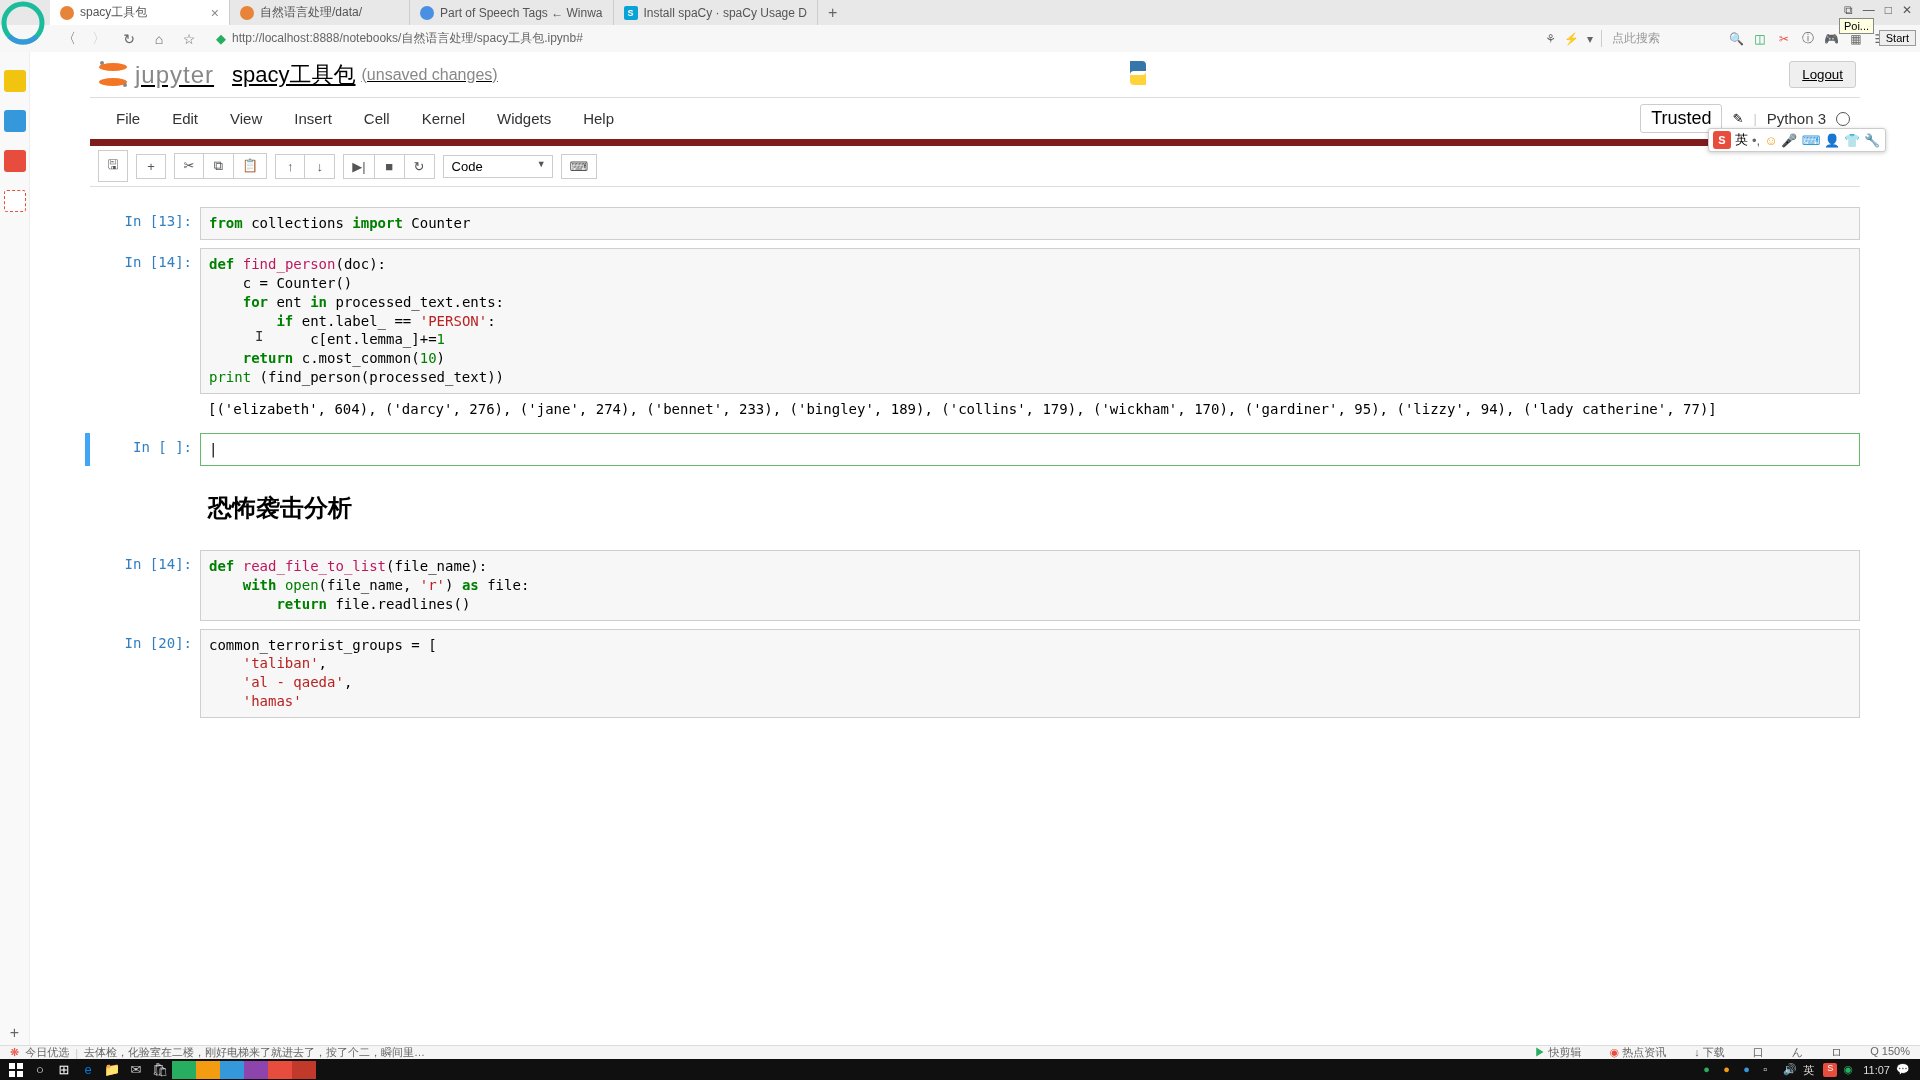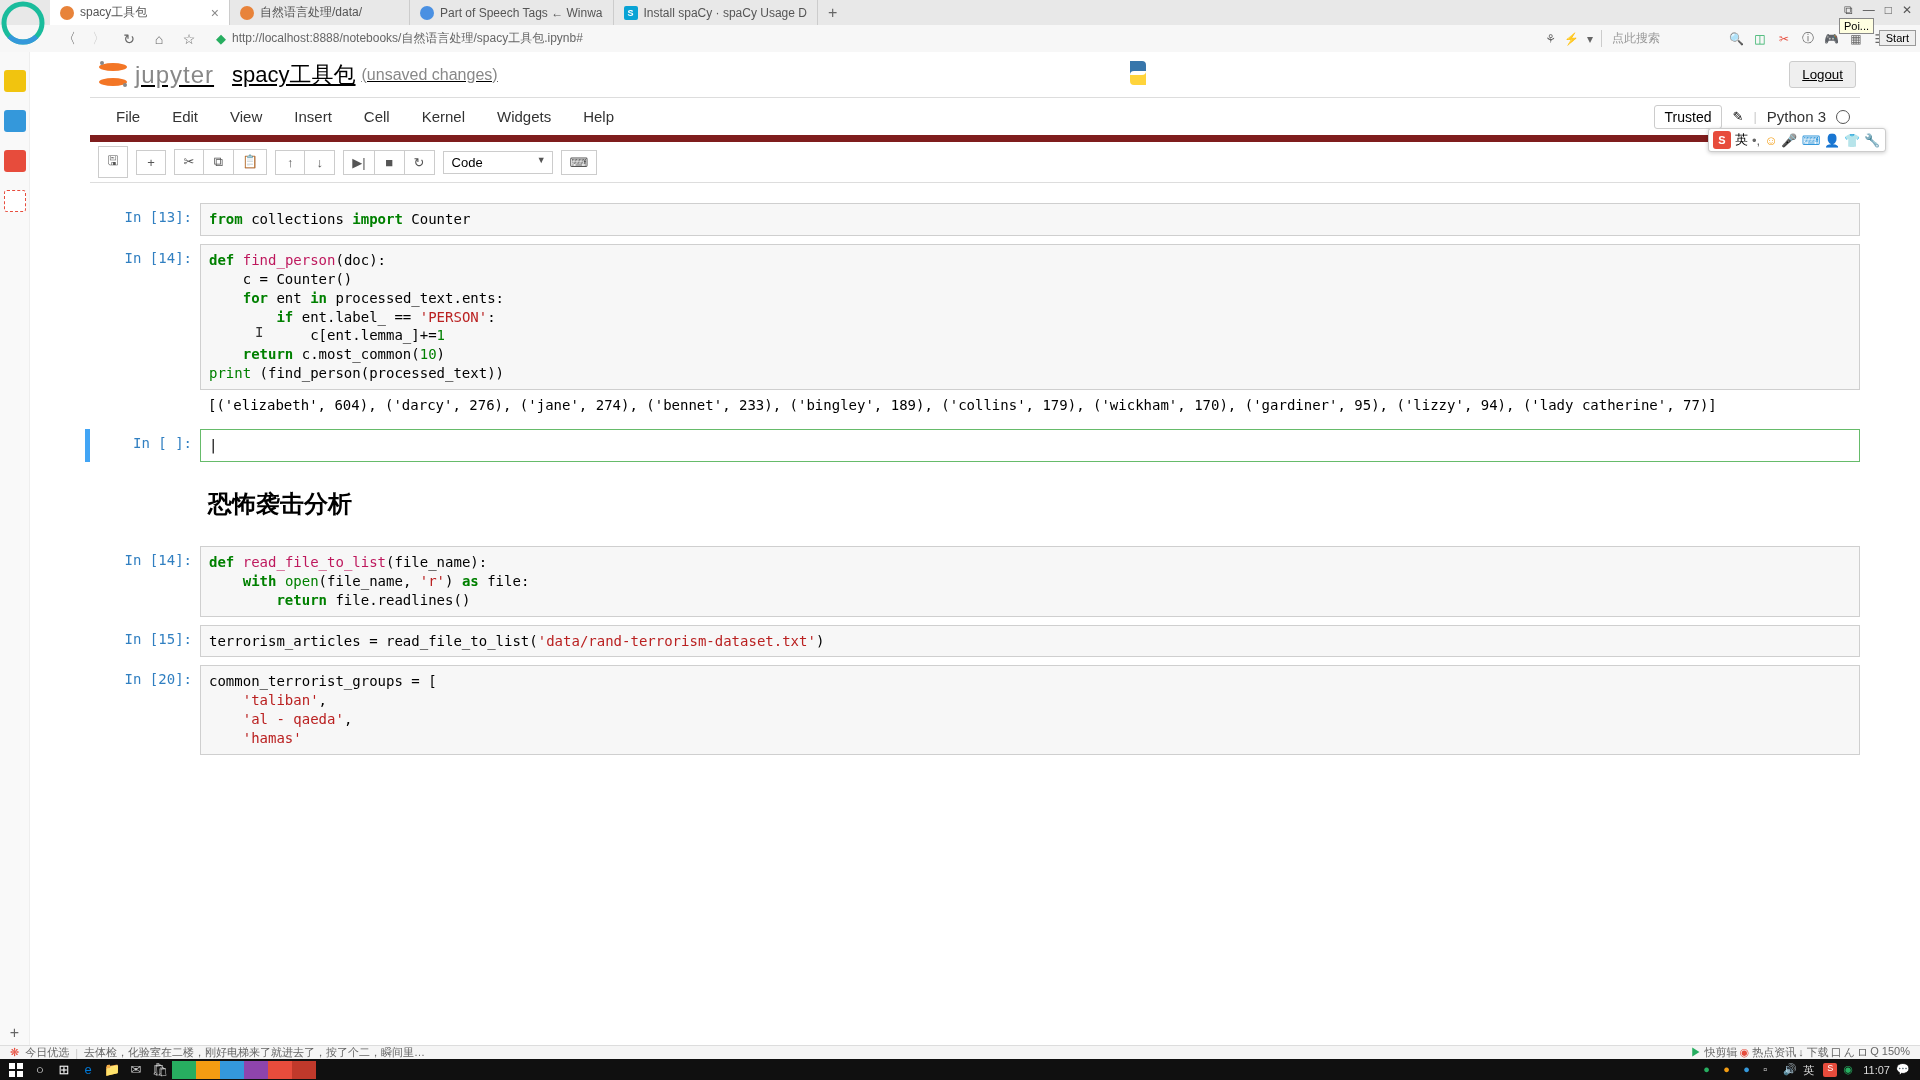"Trusted" .trusted { font-size: 14px -> 18px }
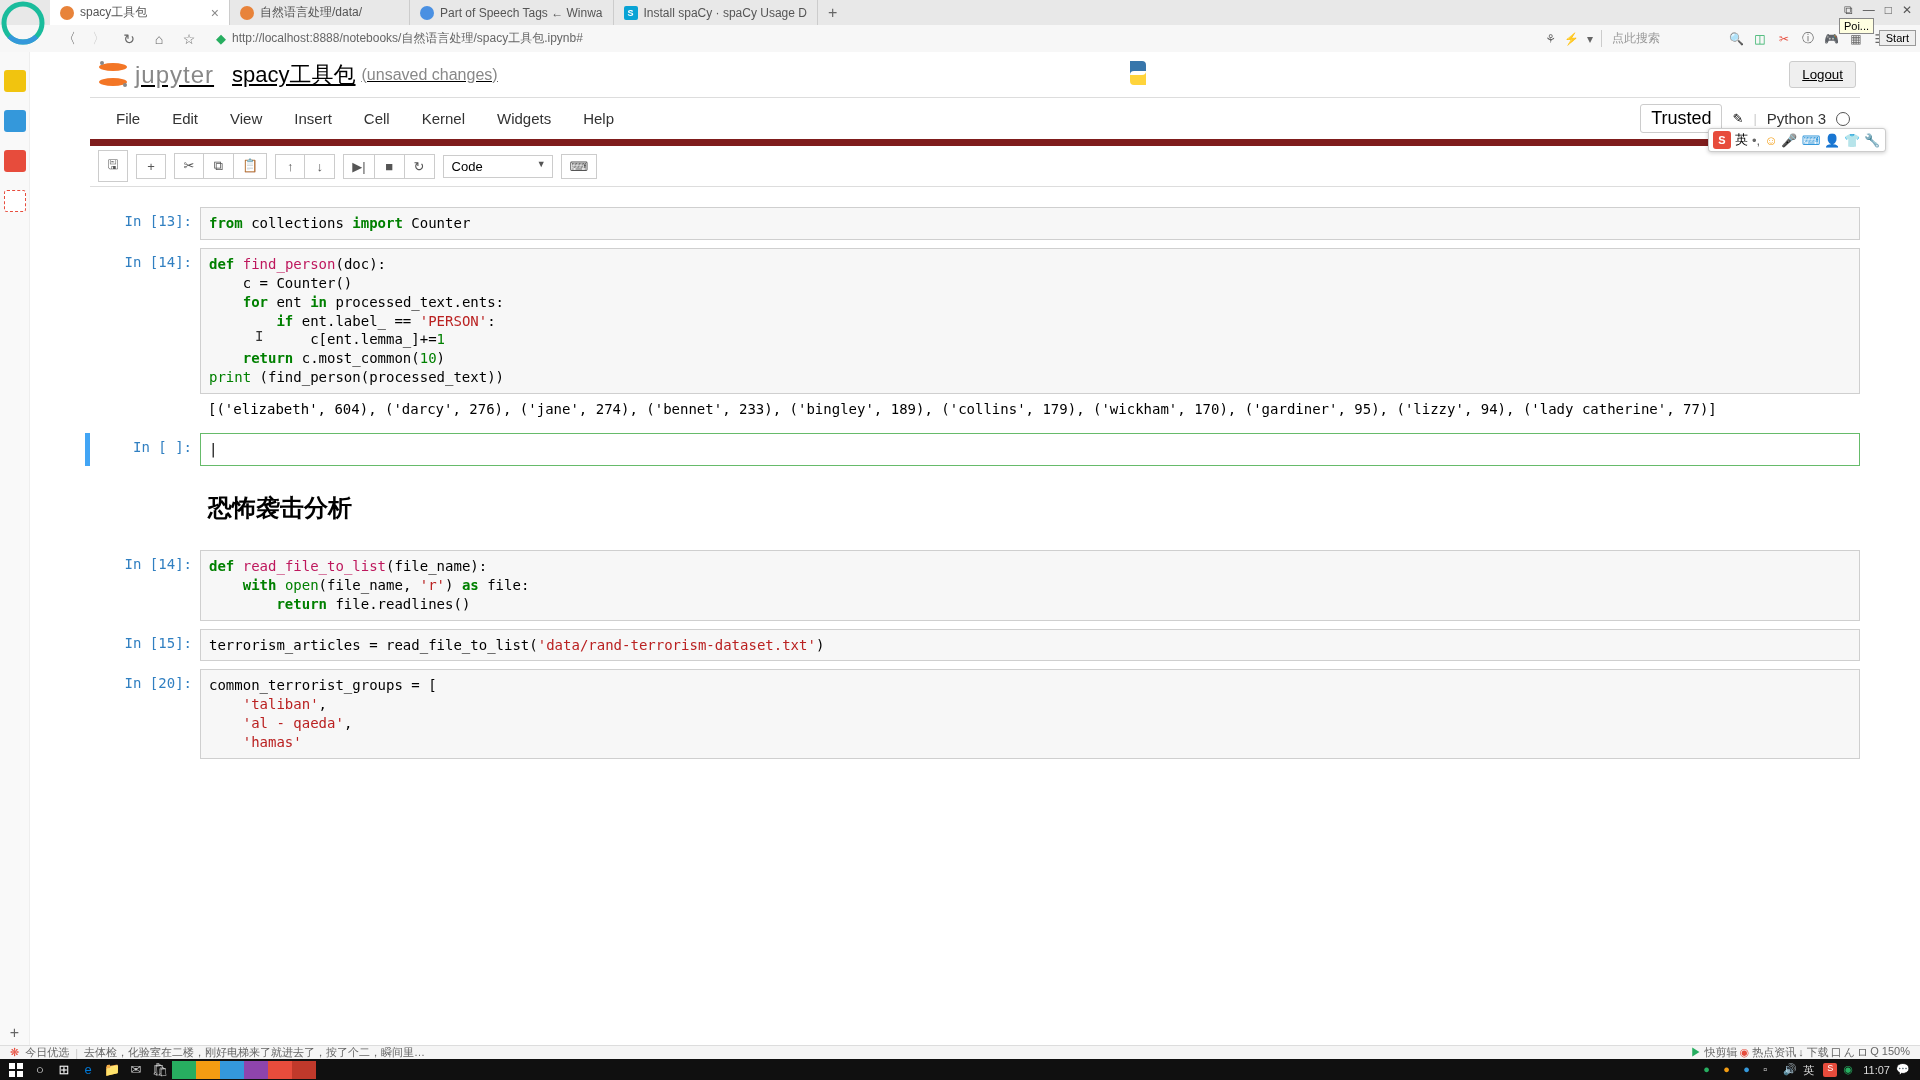"In [15]:" div.cell { html: <div> <div>In [15]:</div> <div> <div>terrorism_articles = read_file_to_list(<span>'data/rand-terrorism-dataset.txt'</span>)</div> </div> </div> -> none }
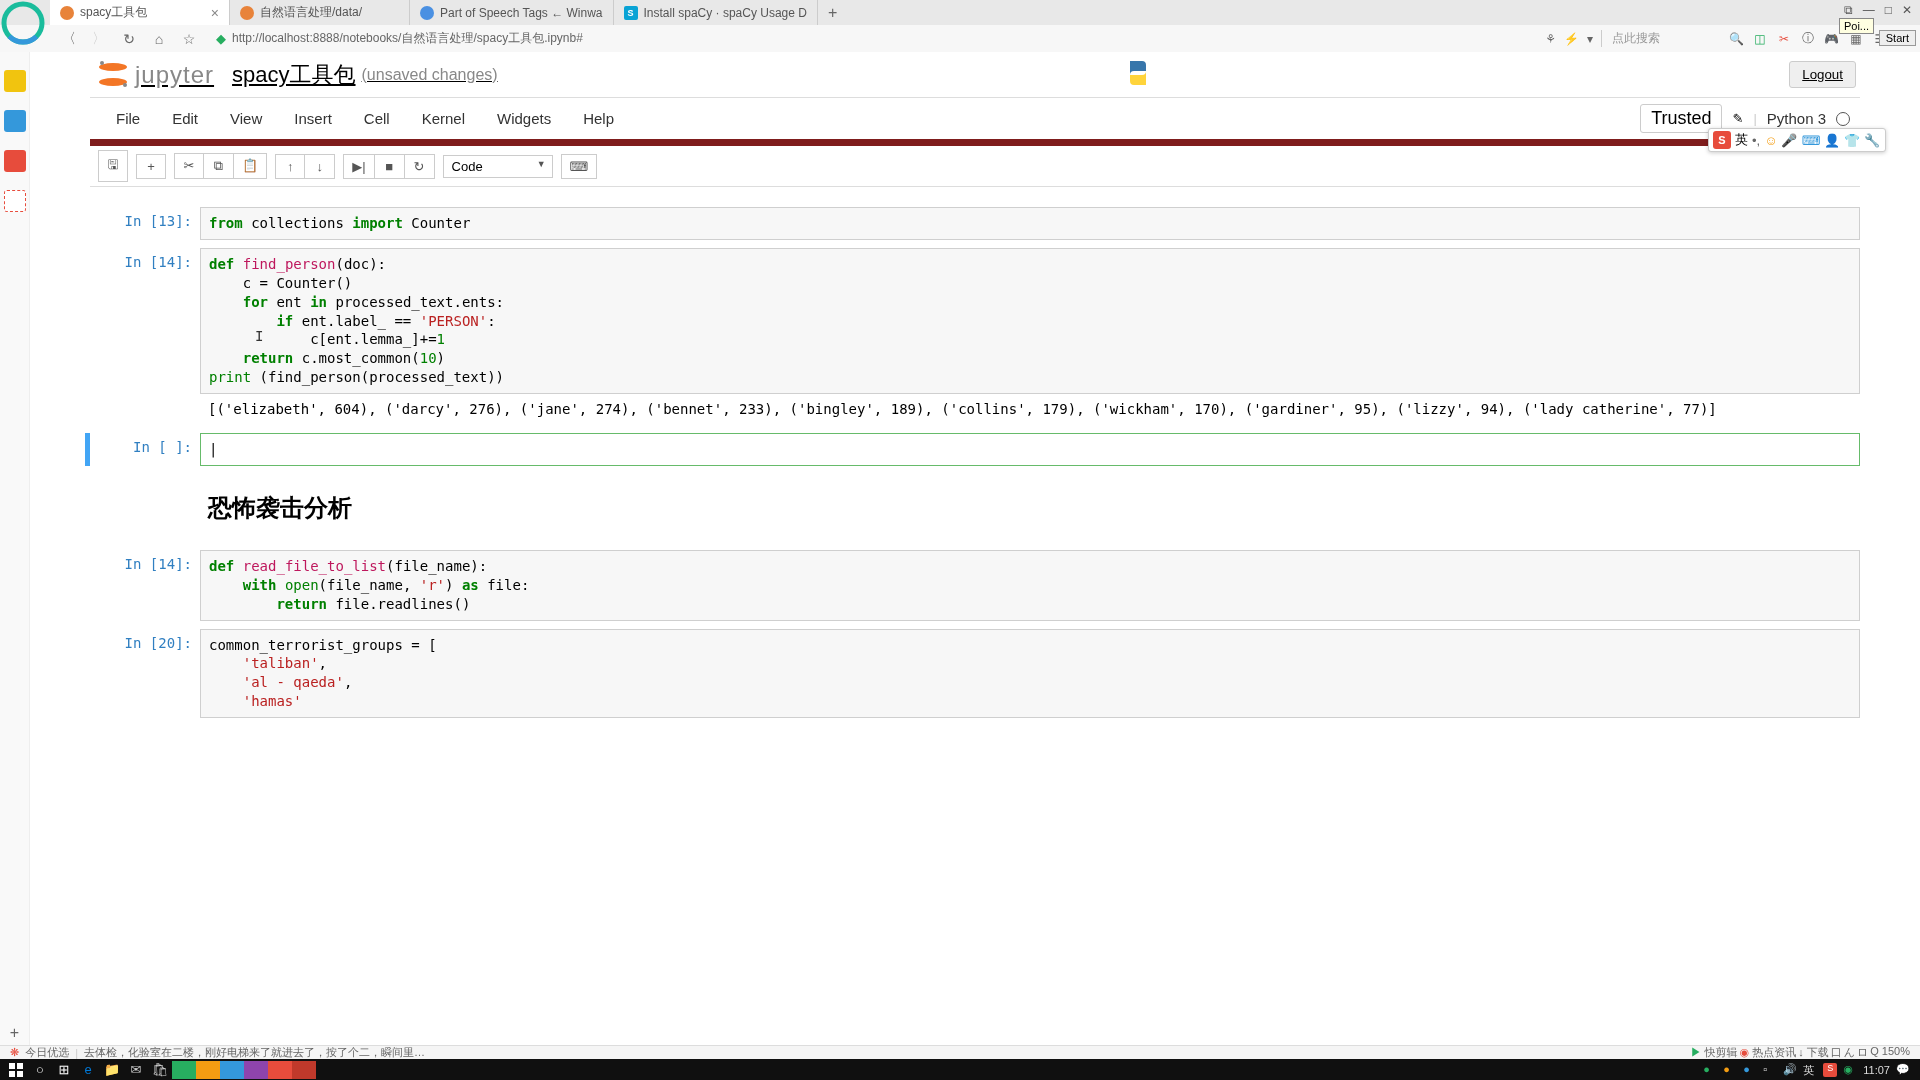"▶ 快剪辑" .info-bar-right { gap: 2px -> 28px }
